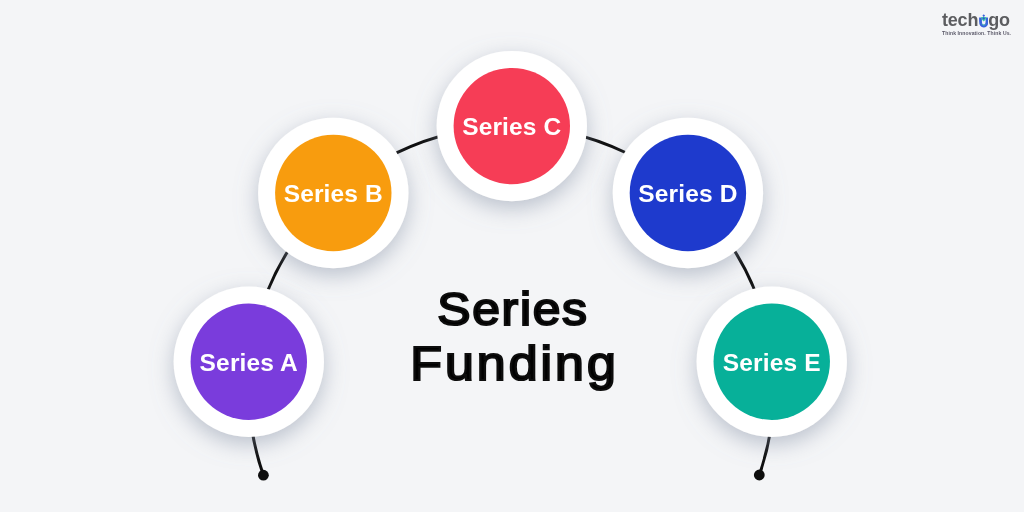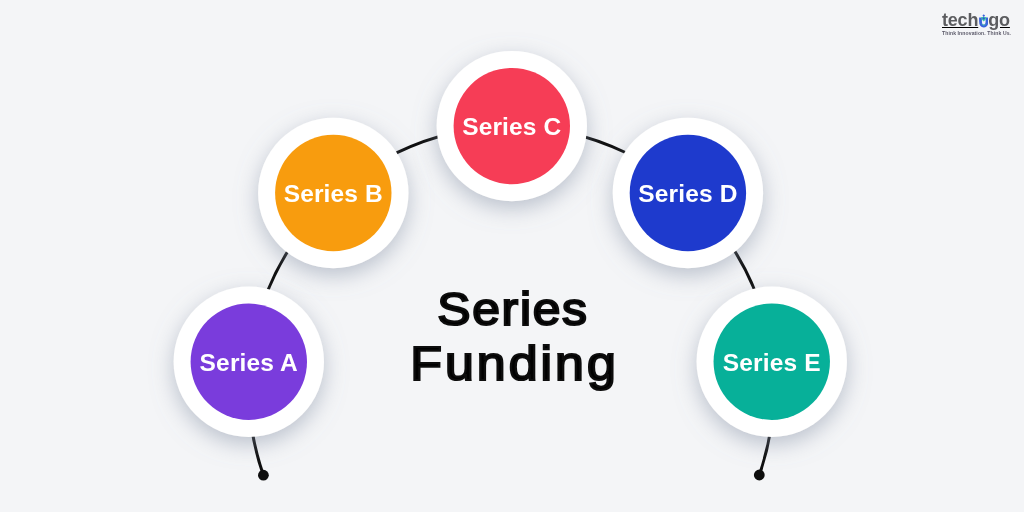"tech go" .logorow { text-decoration: underline -> none }
